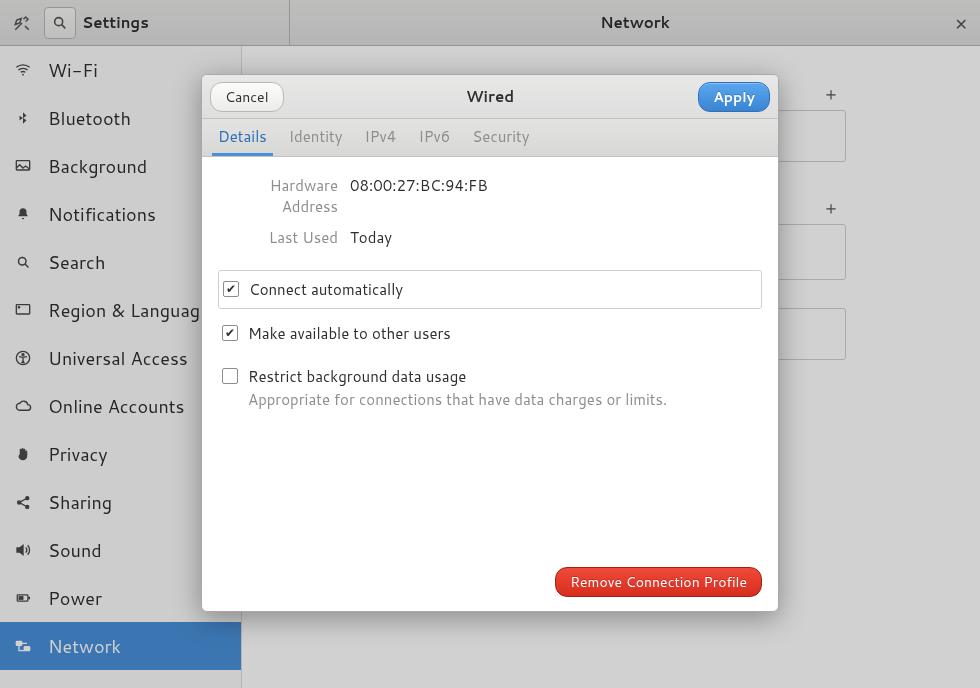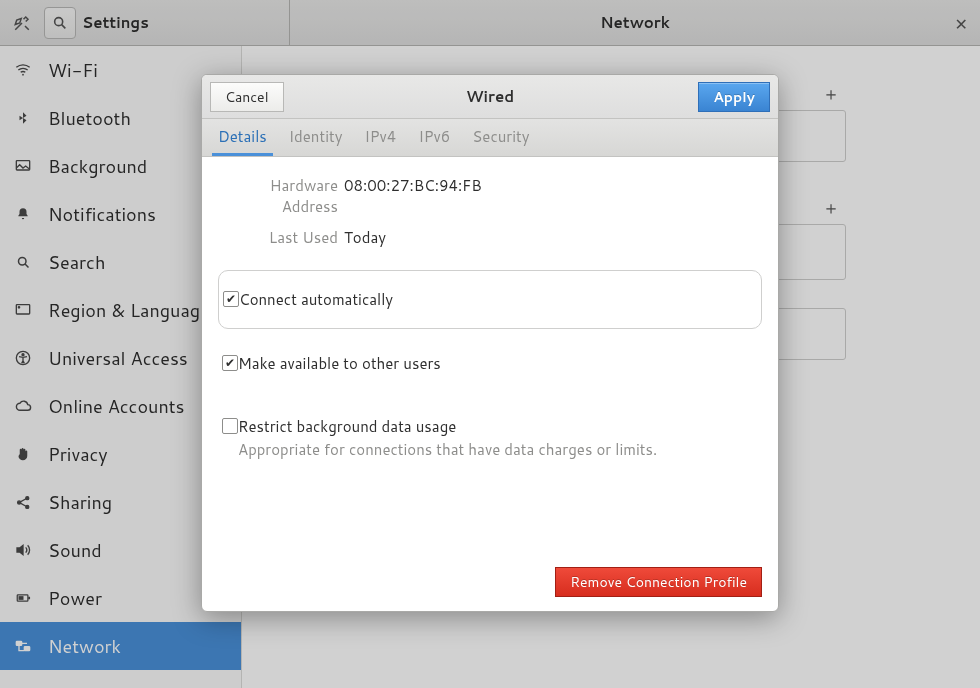"Cancel" .btn { border-radius: 0 -> 12px }
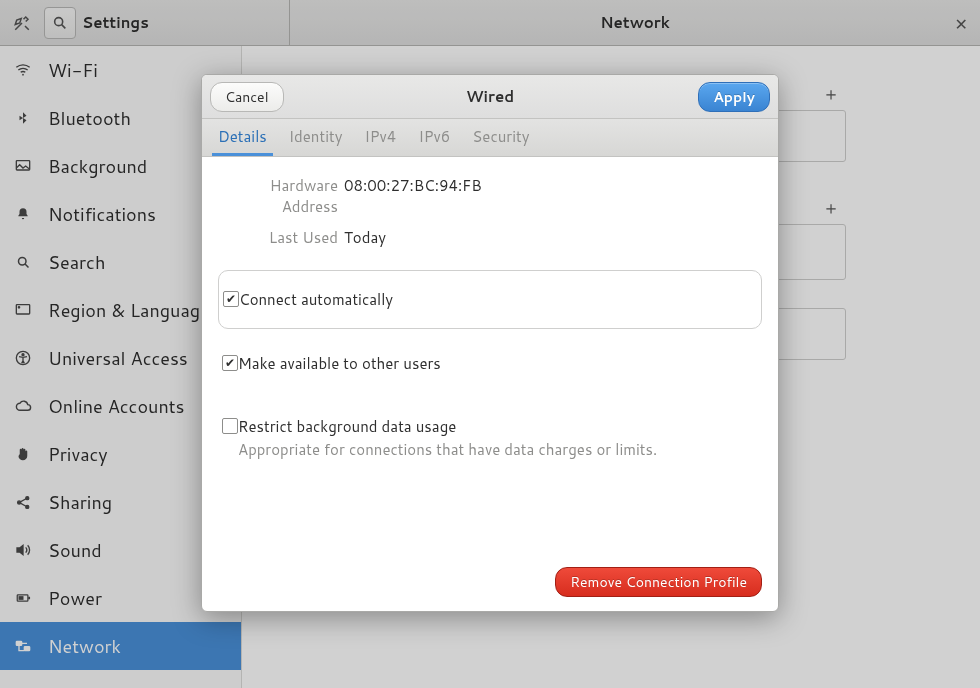"Hardware Address" .detail-row { gap: 6px -> 12px }
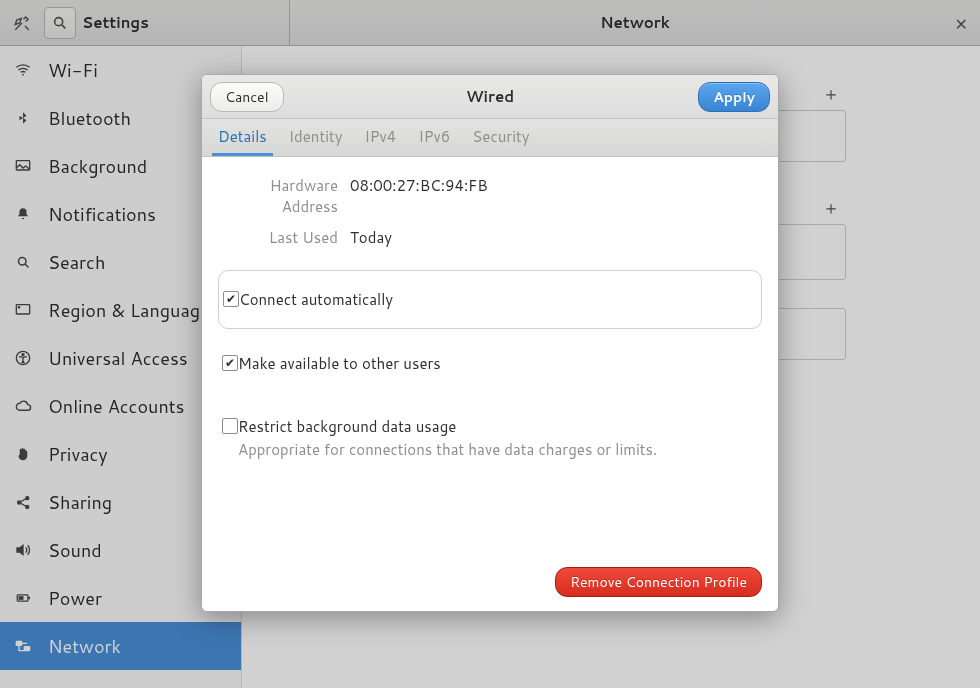"Connect automatically" .chk-row { border-radius: 10px -> 3px; gap: none -> 10px; padding: 18px 4px -> 8px 4px }
